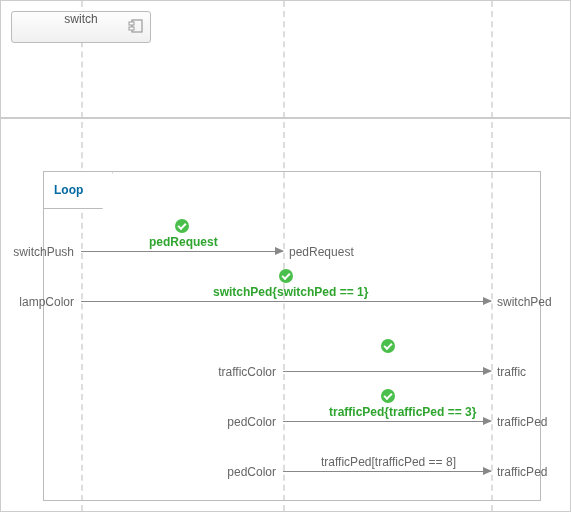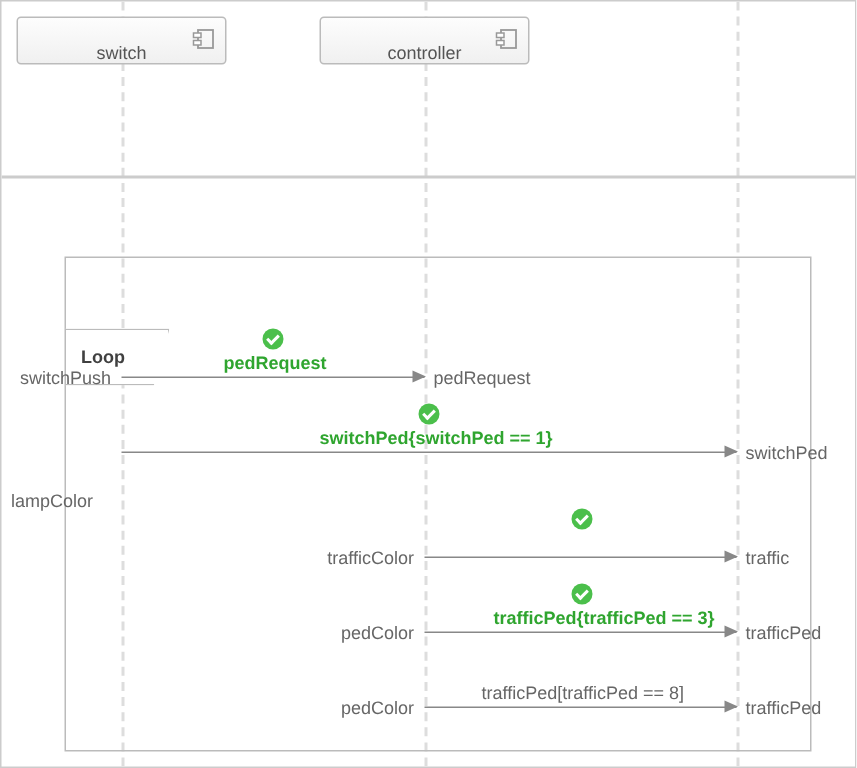"switch" .lifeline-head { align-items: flex-end -> flex-start }
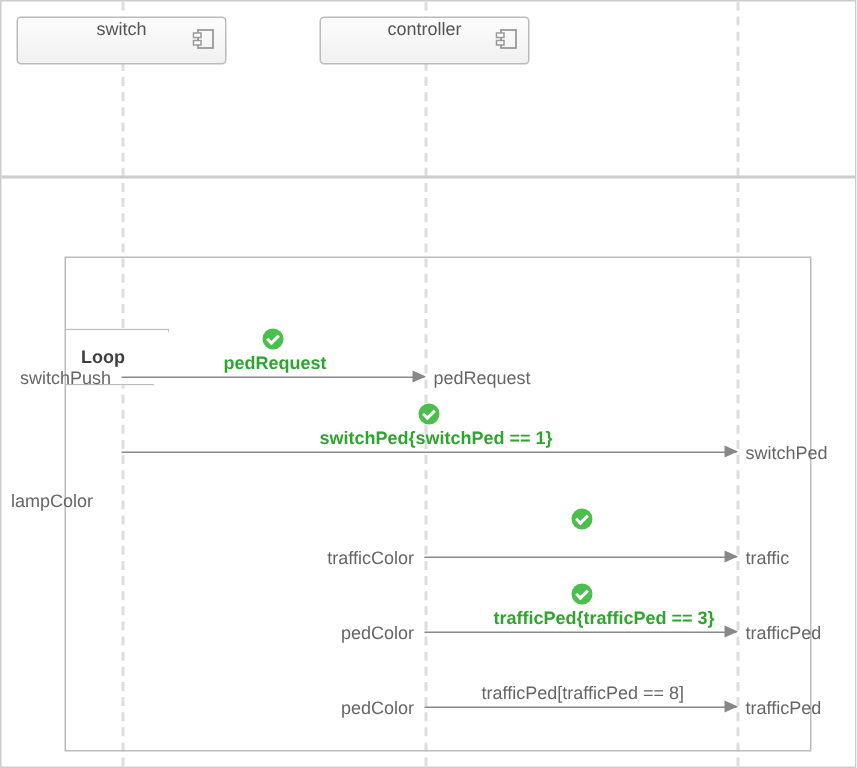"controller" div.lifeline-head { html: <div> <span>controller</span> <span> <svg> <rect></rect> <rect></rect> <rect></rect> </svg> </span> </div> -> none }
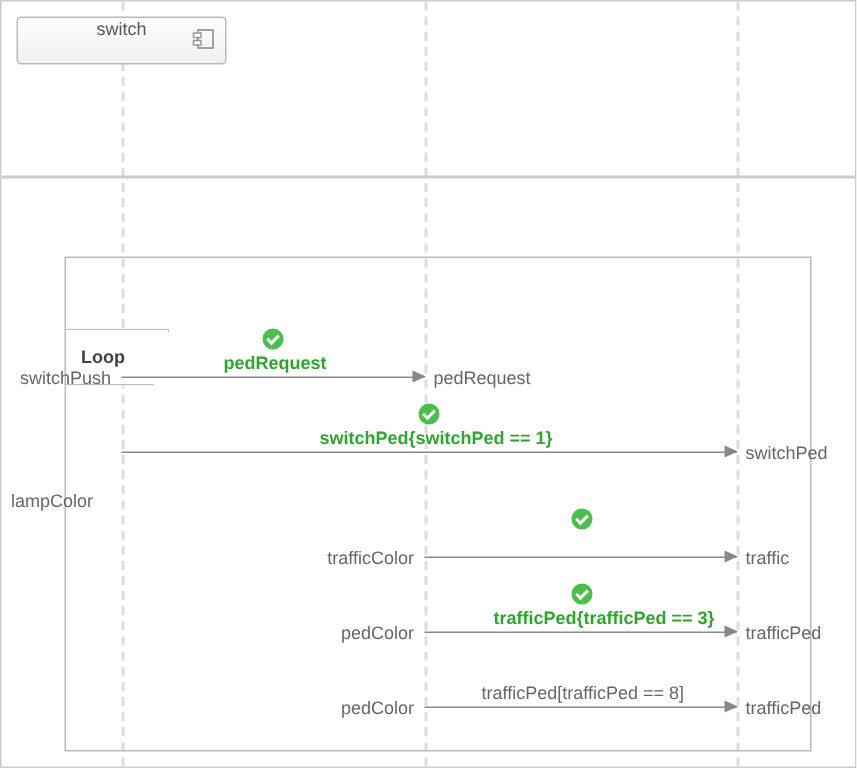"Loop" .loop-tab { color: #404040 -> #0369a1; margin-top: 48px -> none }
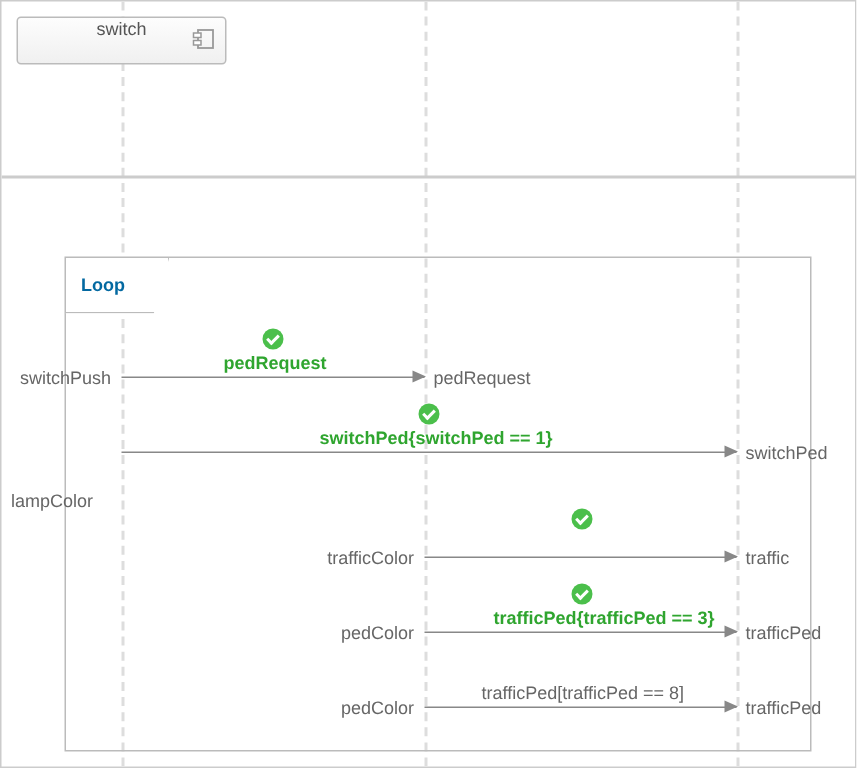"lampColor" span.side-label { margin-top: 32px -> none; right: 508px -> 496px }
